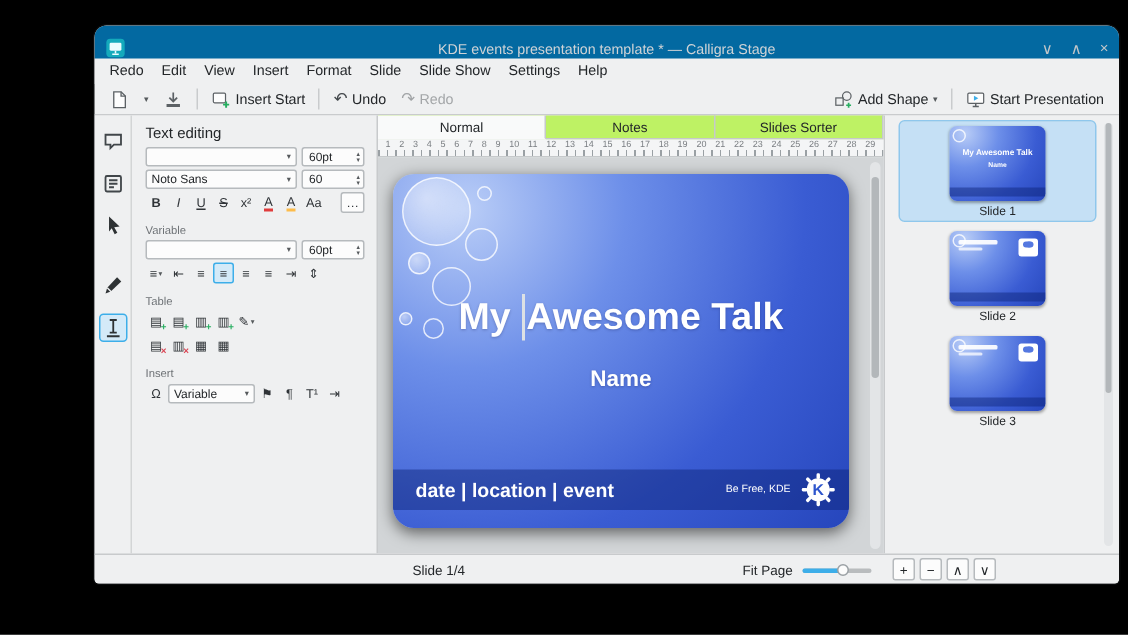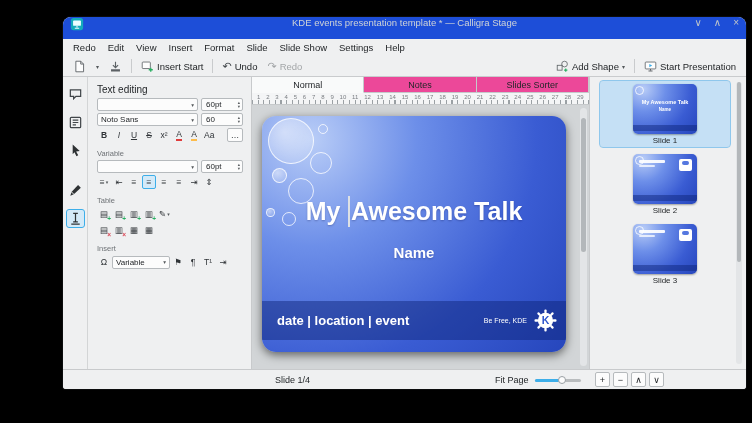"KDE events presentation template *" .titlebar { align-items: flex-start -> flex-end; background: #1d4ed8 -> #0369a1 }
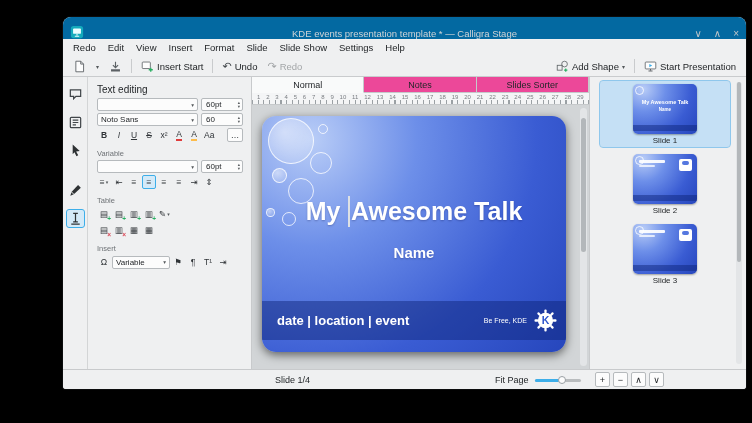"Normal" .tabs { background: #ec4899 -> #bef264 }
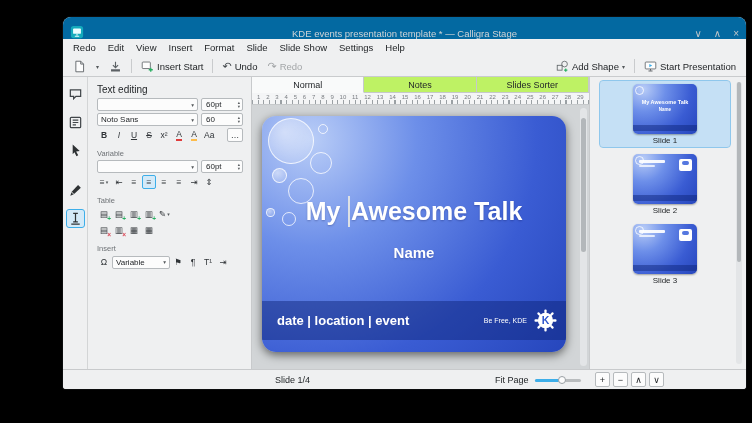"date | location | event" .slide-footer { height: 39px -> 27px }
